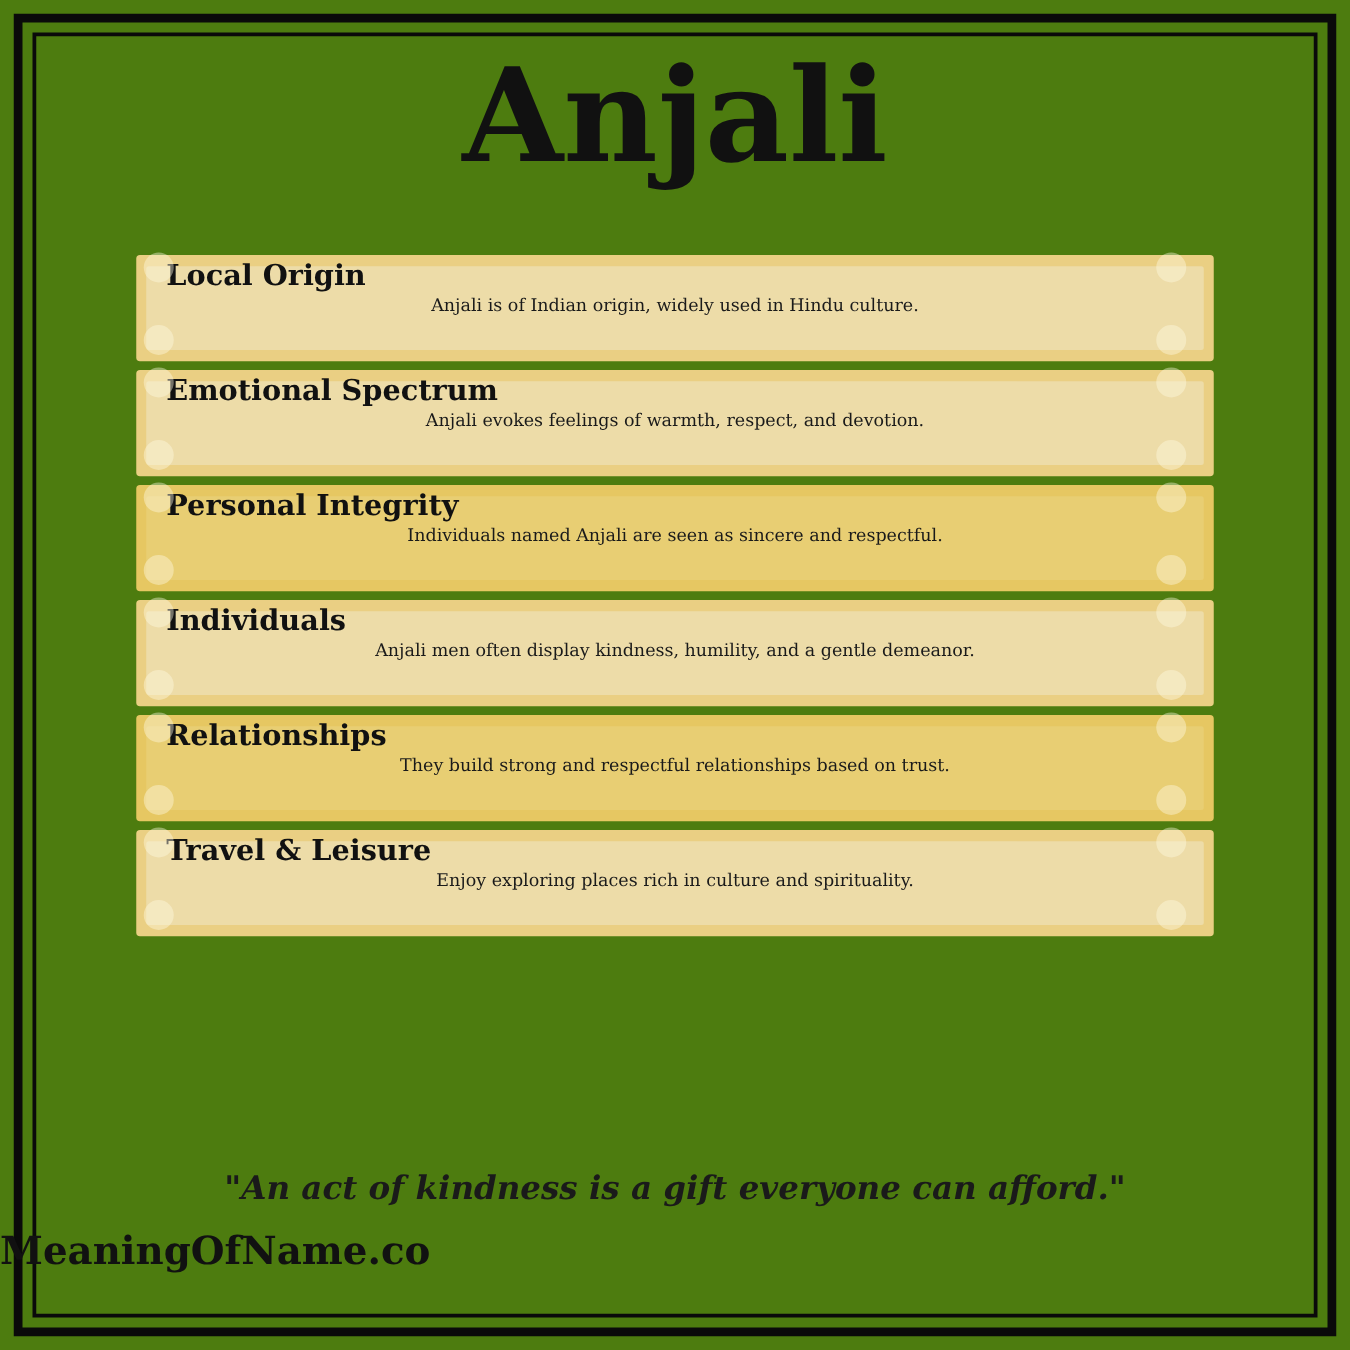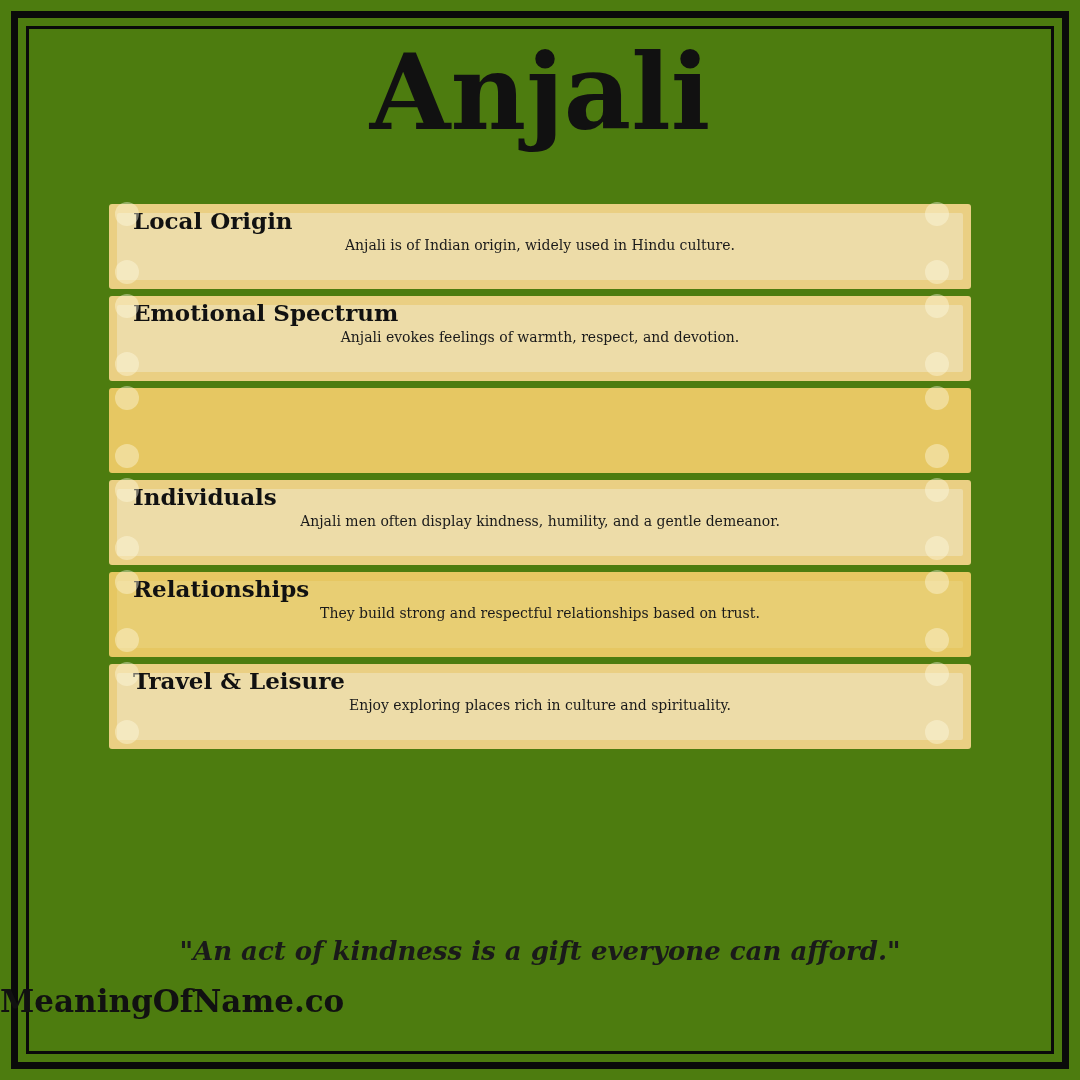"Personal Integrity" div.card-panel { html: none -> <div> <div>Personal Integrity</div> <div>Individuals named Anjali are seen as sincere and respectful.</div> </div> }
